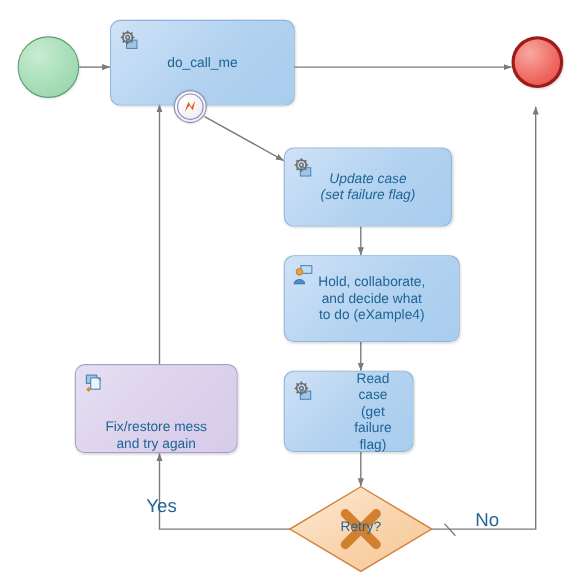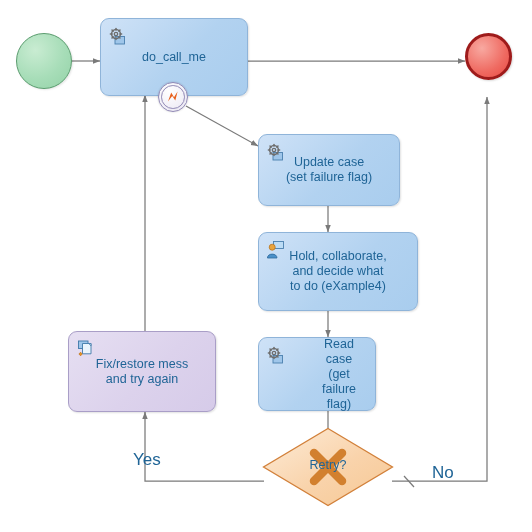"do_call_me" div.node { width: 148px -> 168px }
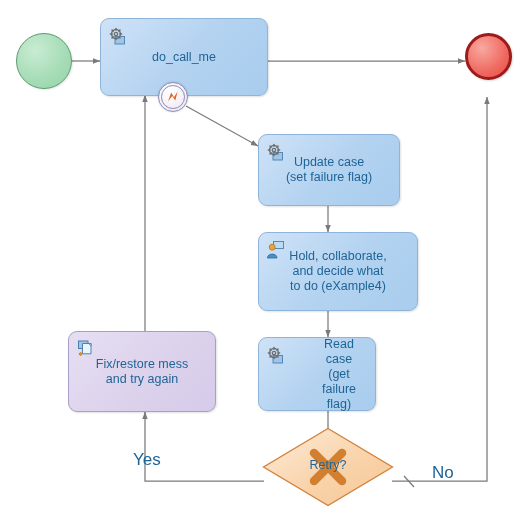"Update case" div.node { font-style: none -> italic; width: 142px -> 153px }
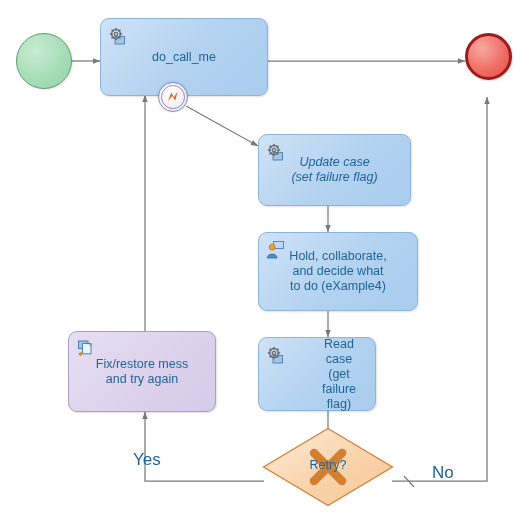"Fix/restore mess" .task.purple { align-items: none -> flex-end }
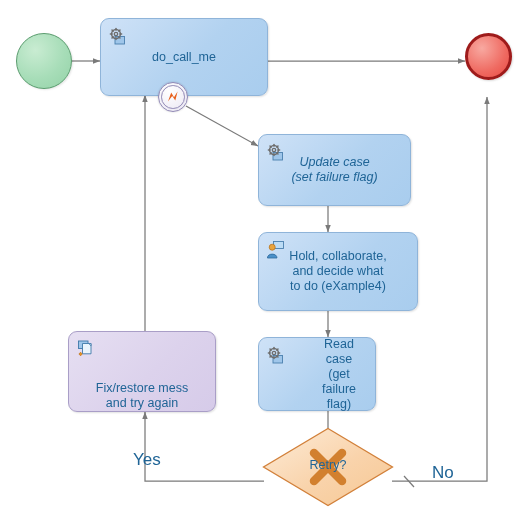"Retry?" div.gateway { top: 427px -> 441px }
